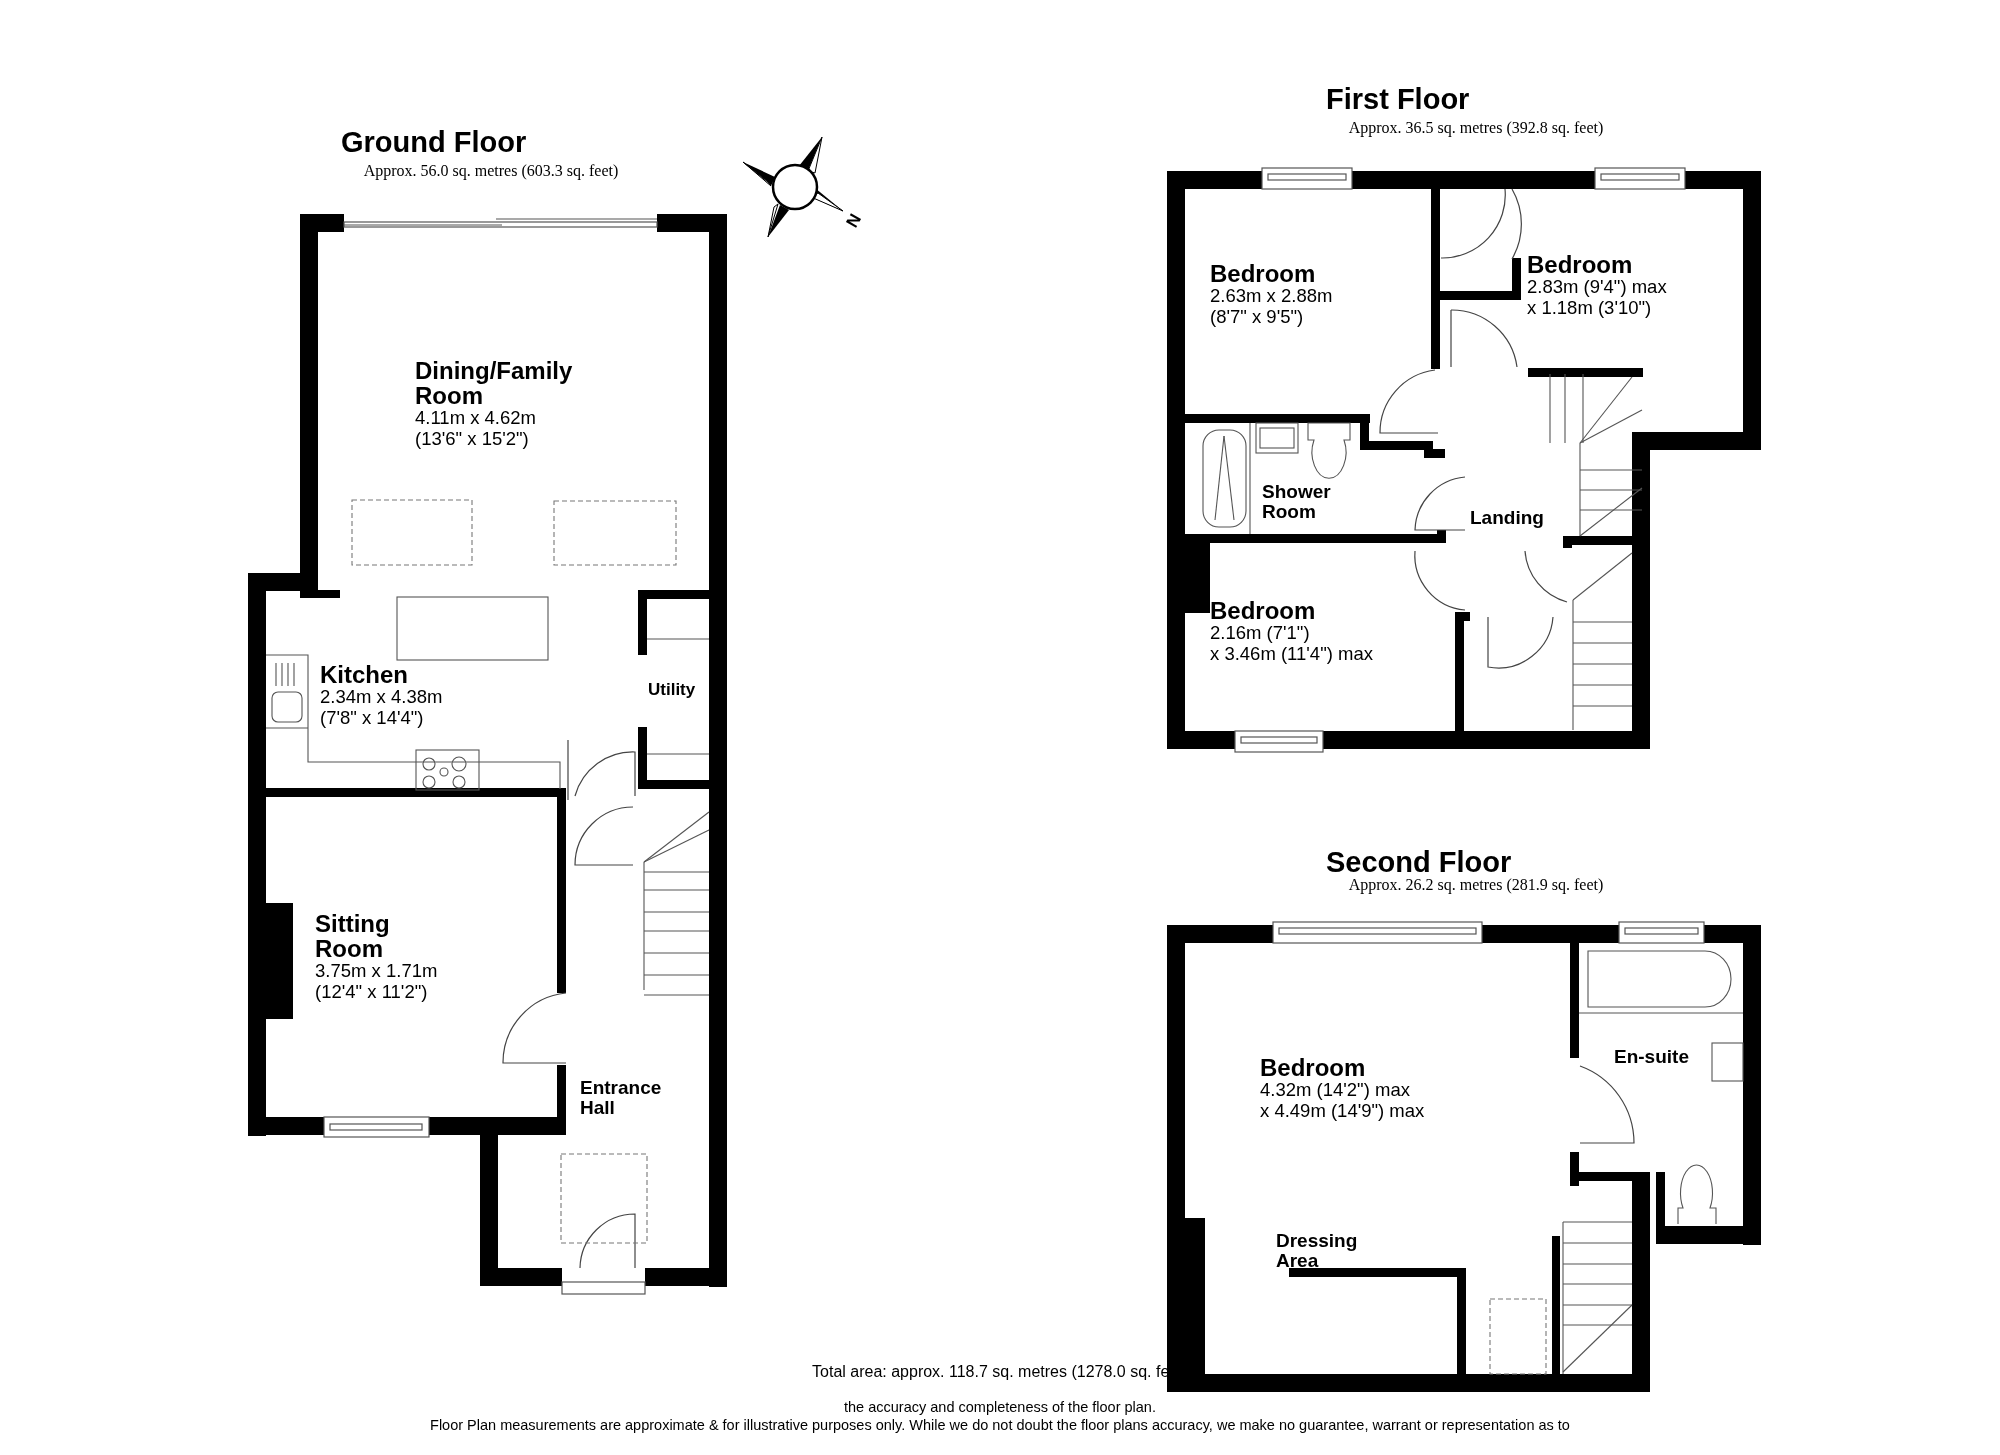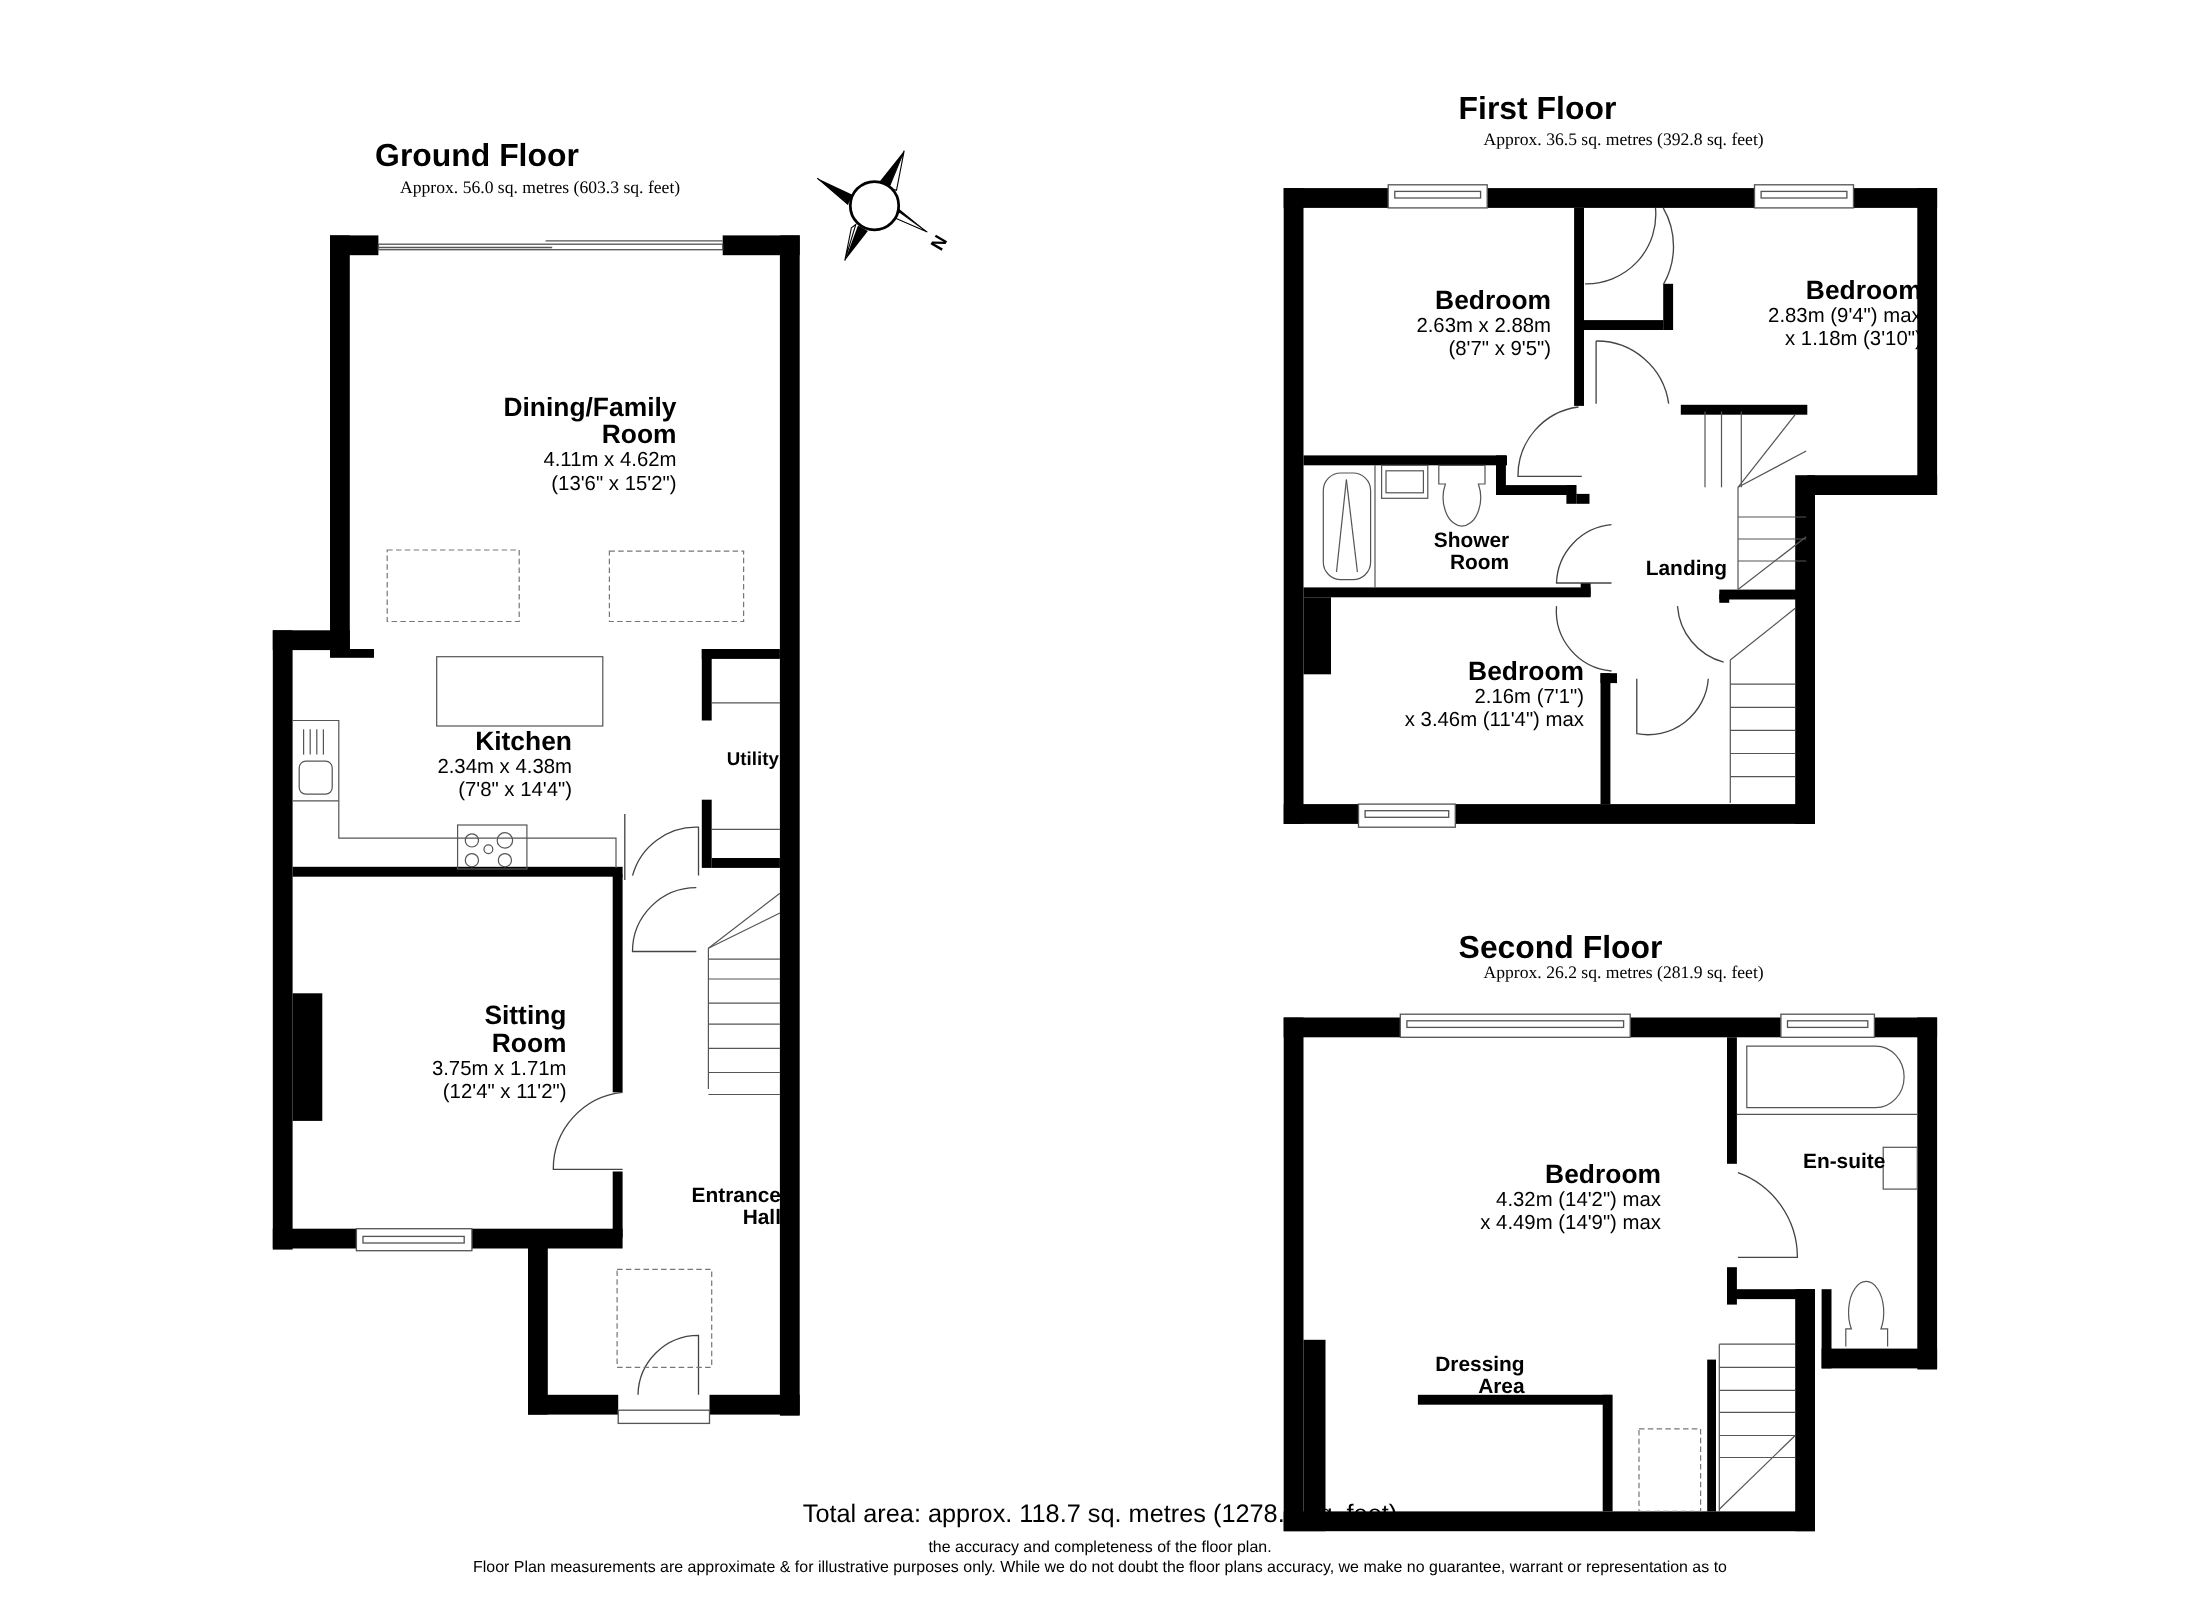"Bedroom" .room { text-align: right -> left }
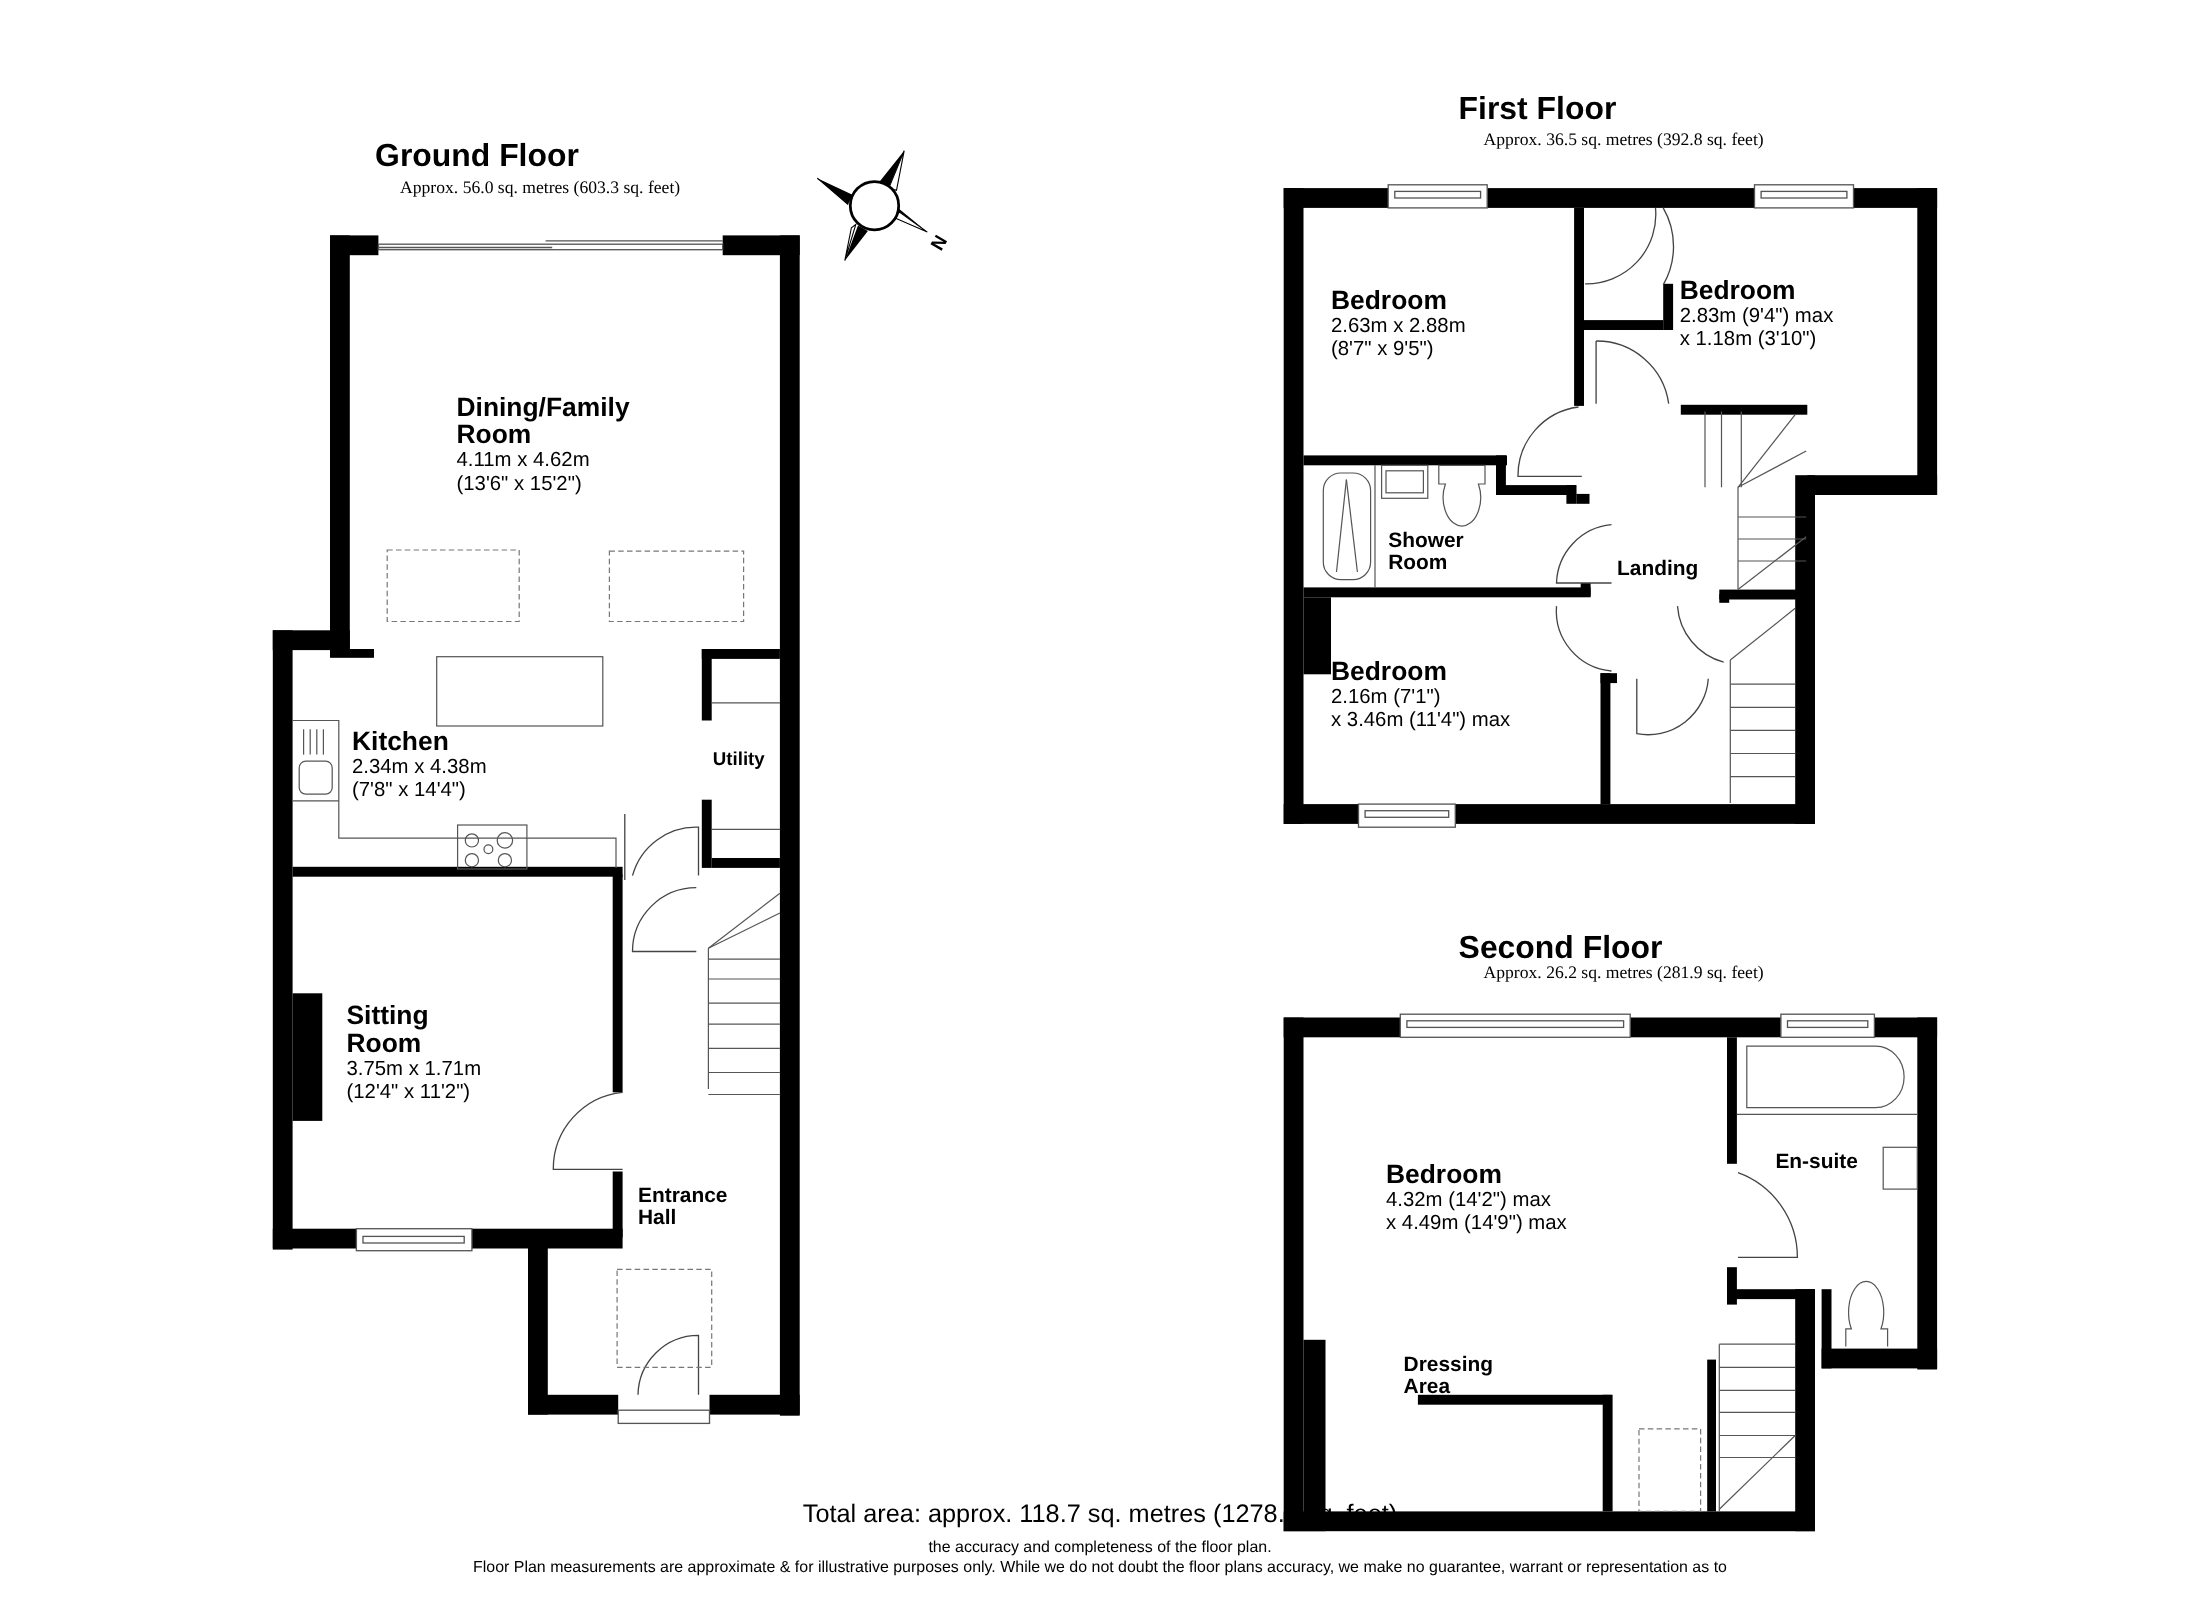"Total area: approx. 118.7 sq." .footer-total { font-size: 23px -> 16px }
